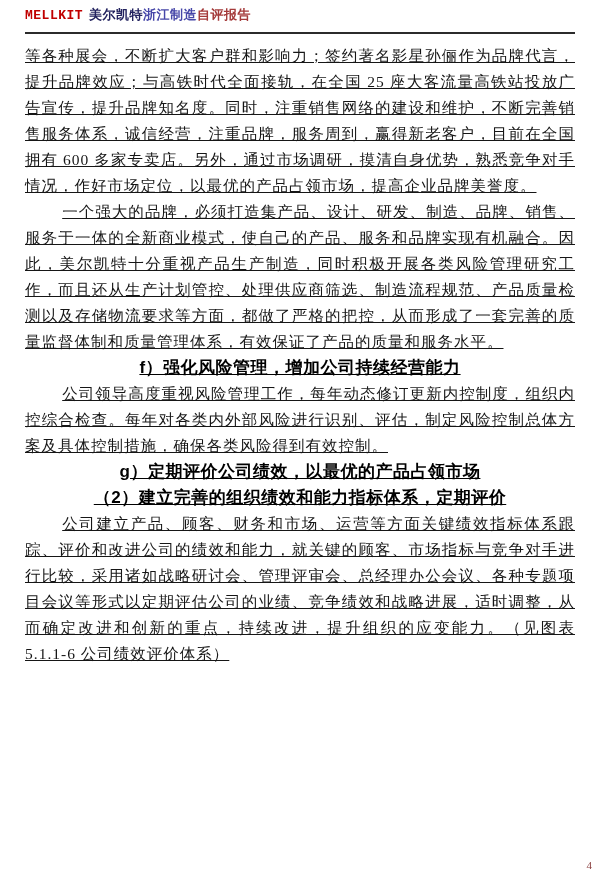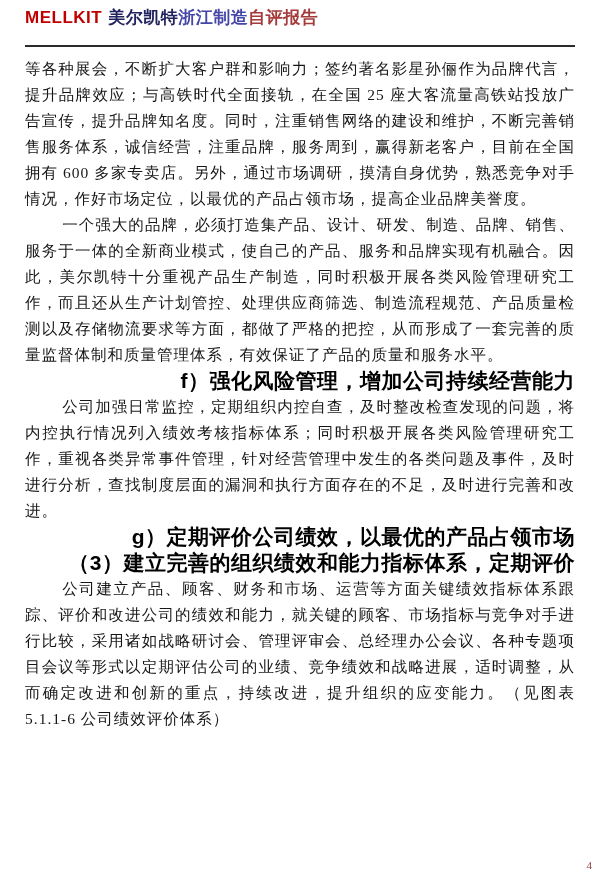"MELLKIT 美尔凯特浙江制造自评报告" .page-header { font-family: Liberation Sans, sans-serif -> Liberation Mono, monospace; font-size: 17px -> 13px; padding-bottom: 16px -> 8px }
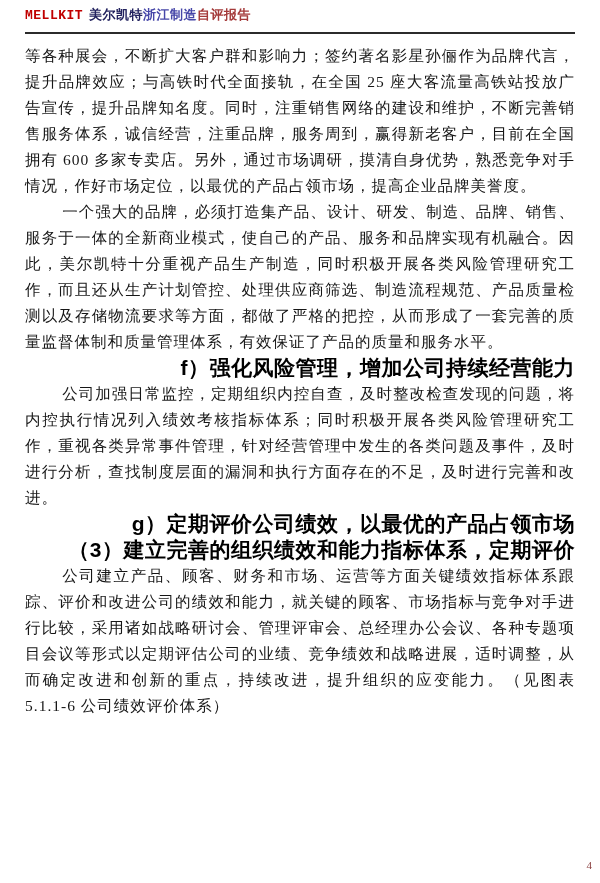"等各种展会，不断扩大客户群和影响力；签约著名影星孙俪作为品牌代言，提升品牌效应；" .content p { text-decoration: none -> underline }
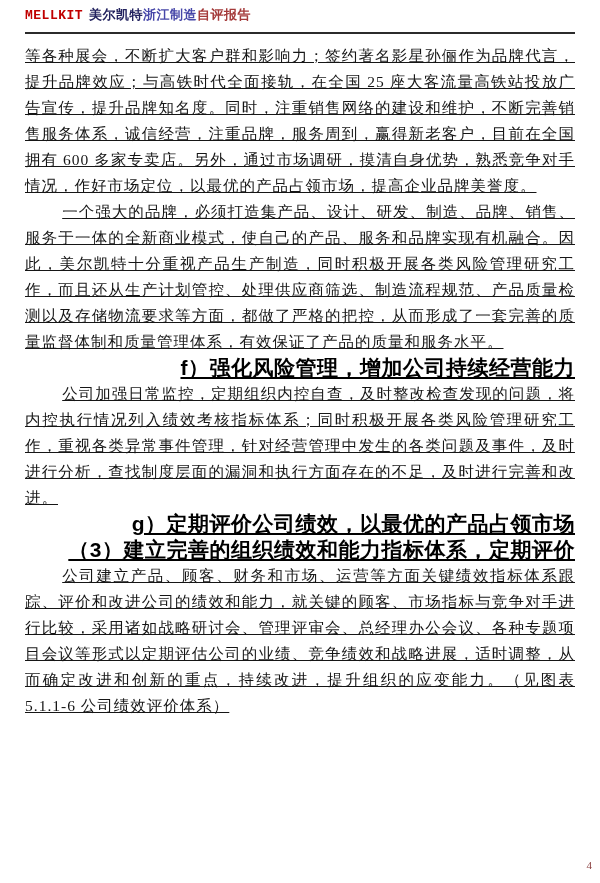"f）强化风险管理，增加公司持续经营能力" .heading { font-size: 21px -> 17px; text-align: right -> center }
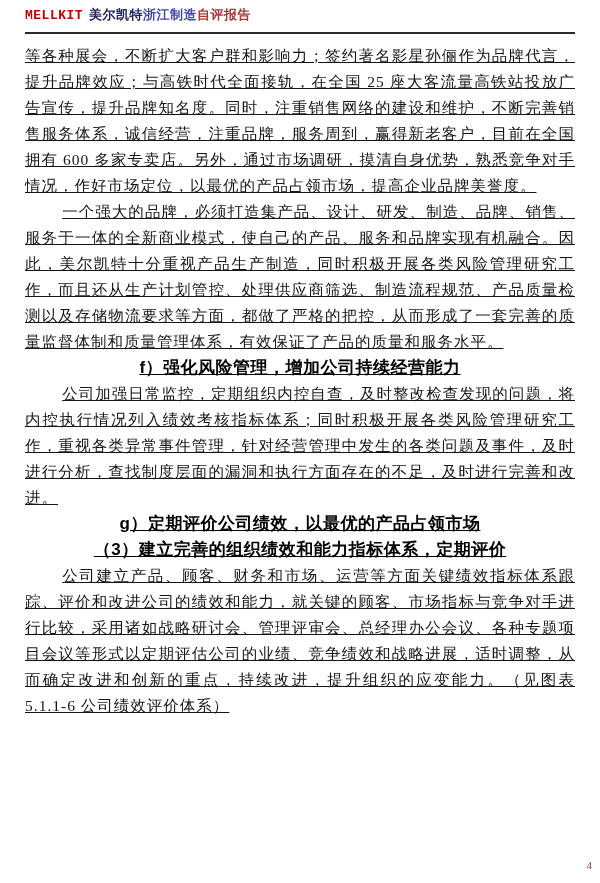"公司领导高度重视风险管理工作，每年动态修订更新内控制度，组织内控综合检查。每年对" p.para-indent { html: none -> <p>公司领导高度重视风险管理工作，每年动态修订更新内控制度，组织内控综合检查。每年对各类内外部风险进行识别、评估，制定风险控制总体方案及具体控制措施，确保各类风险得到有效控制。</p> }
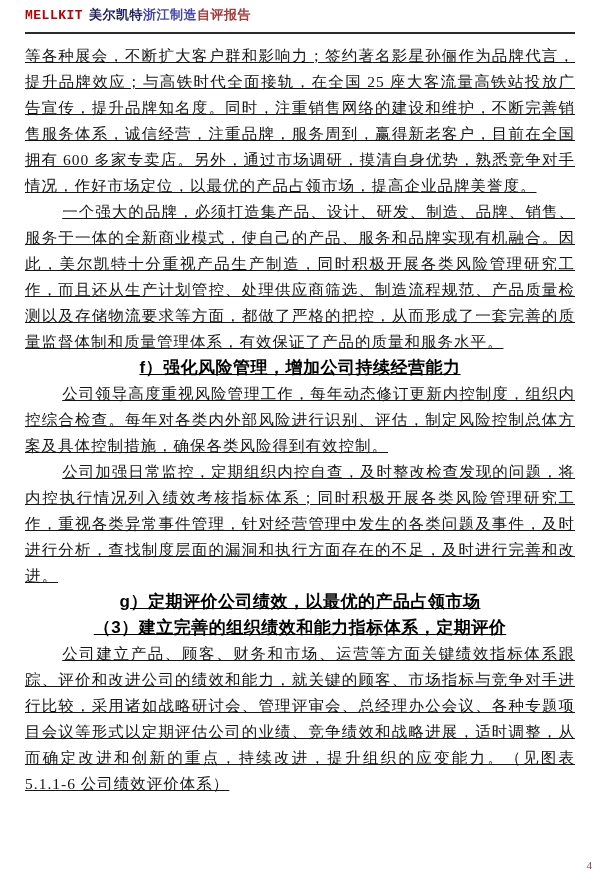"公司加强日常监控，定期组织内控自查，及时整改检查发现的问题，将内控执行情况列入绩" p.para-indent { html: <p>公司加强日常监控，定期组织内控自查，及时整改检查发现的问题，将内控执行情况列入绩效考核指标体系；同时积极开展各类风险管理研究工作，重视各类异常事件管理，针对经营管理中发生的各类问题及事件，及时进行分析，查找制度层面的漏洞和执行方面存在的不足，及时进行完善和改进。</p> -> none }
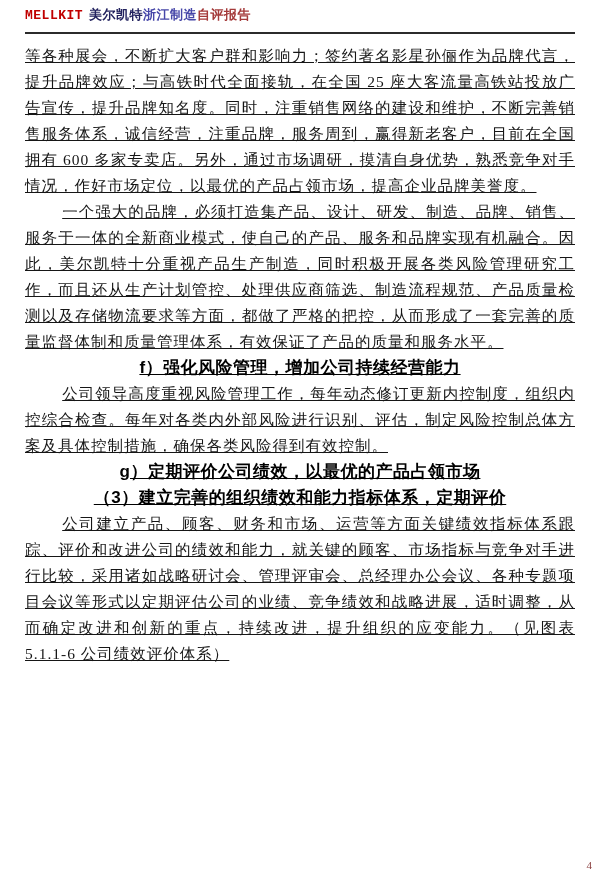"（3）建立完善的组织绩效和能力指标体系，定期评价" p.heading { text: 3 -> 2 }
